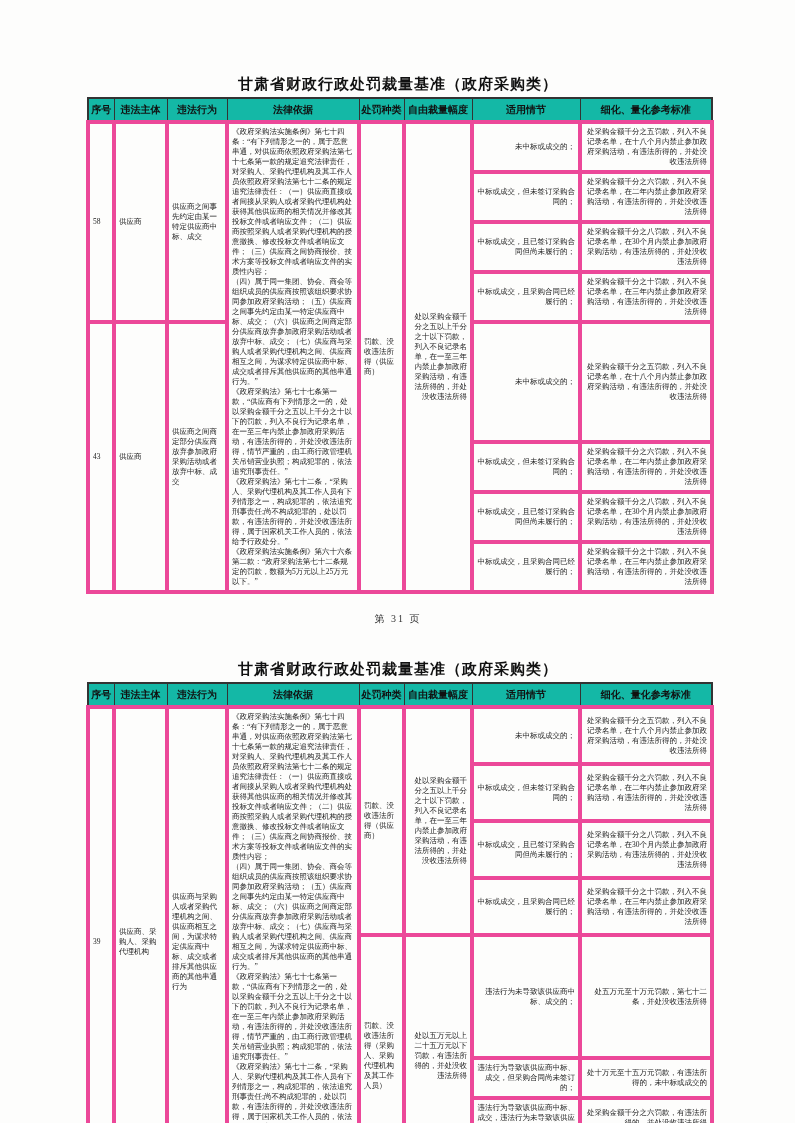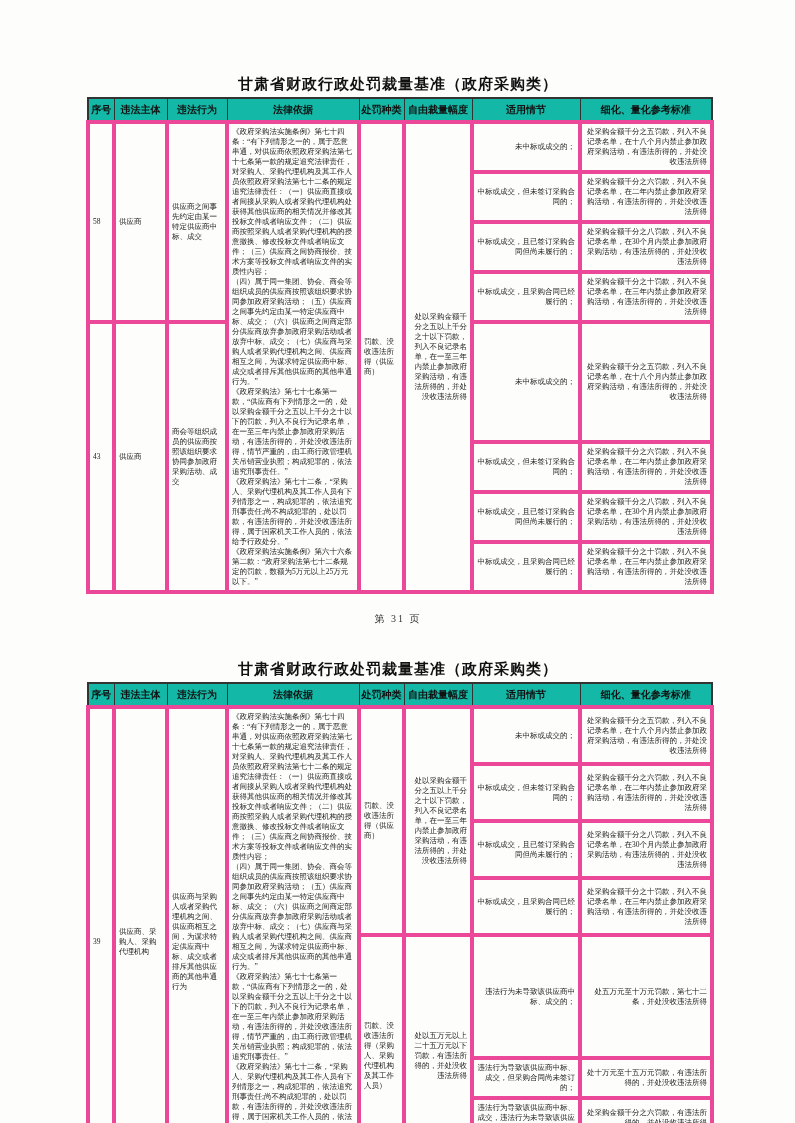"商会等组织成员的供应商按照该组织要求协同参加政府采购活动、成交" td.cell-center { text: 商会等组织成员的供应商按照该组织要求协同参加政府采购活动 -> 供应商之间商定部分供应商放弃参加政府采购活动或者放弃中标 }
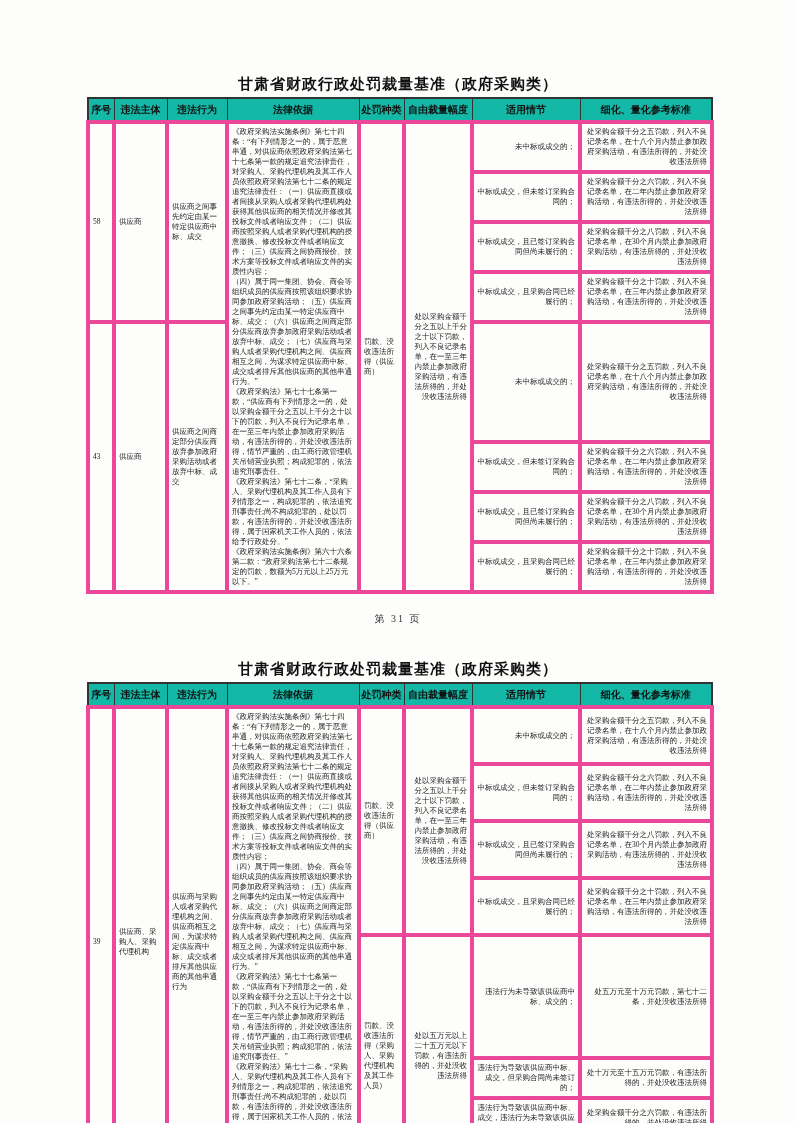"处十万元至十五万元罚款，有违法所得的，并处没收违法所得" td.cell-left { text: 并处没收违法所得 -> 未中标或成交的 }
